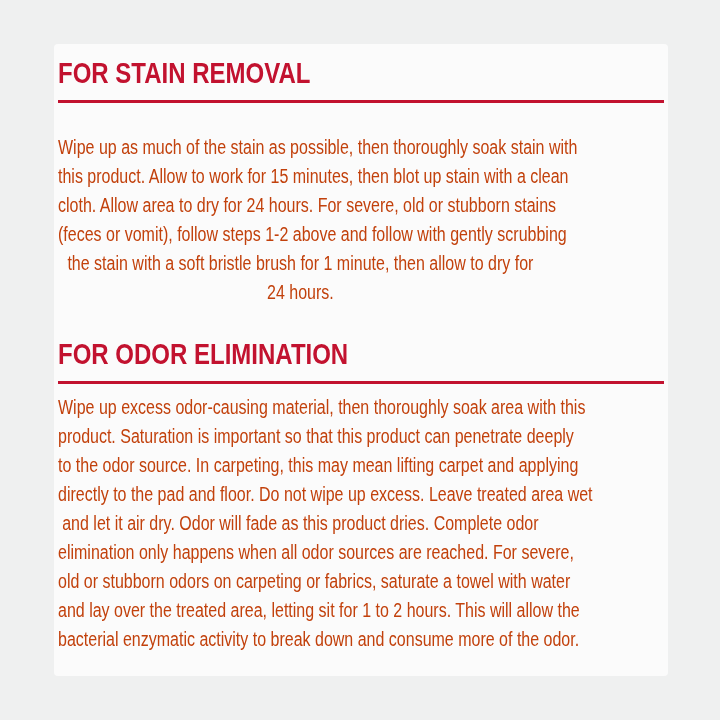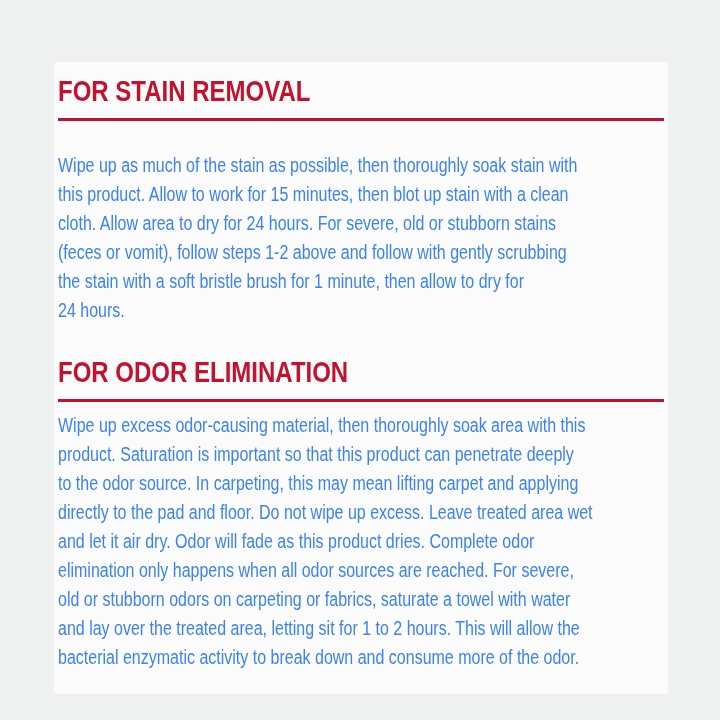"FOR STAIN REMOVAL" .card { top: 62px -> 44px }
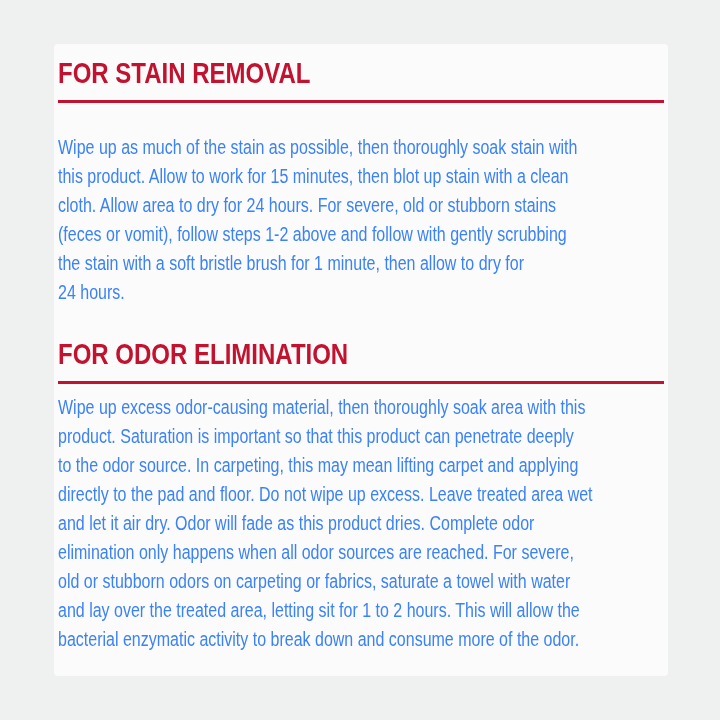"Wipe up as much of" .body-paragraph { color: #3b82f6 -> #c2410c; text-align: none -> center }
